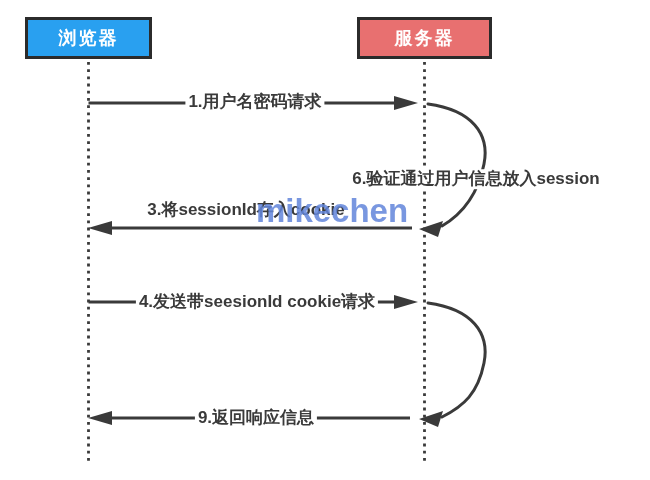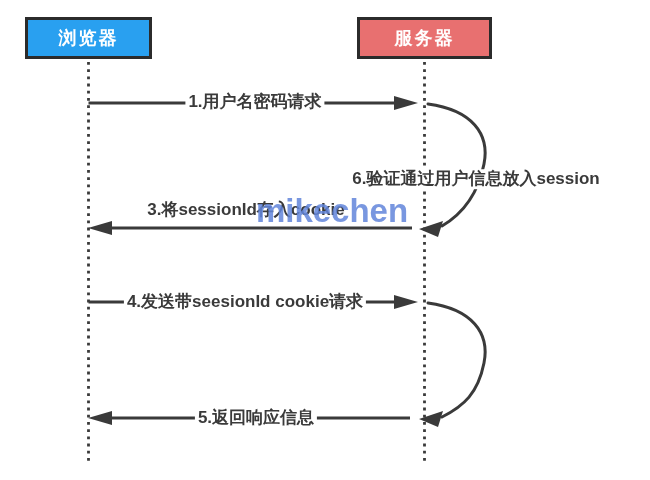"4.发送带seesionId cookie请求" .lbl-4 { left: 245px -> 257px }
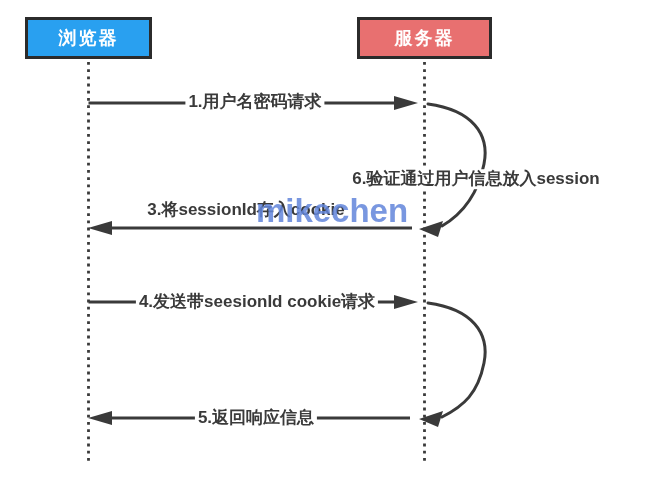"5.返回响应信息" div.msg-label { text: 5 -> 9 }
